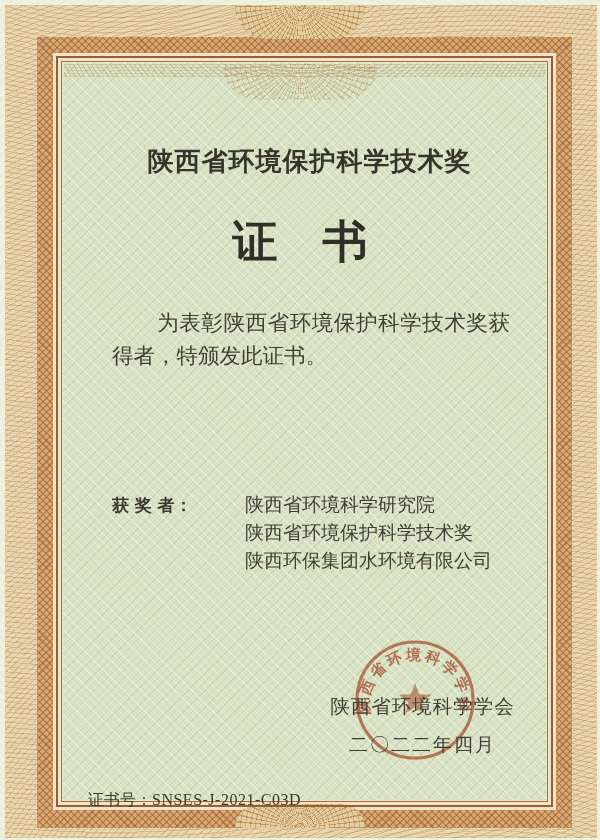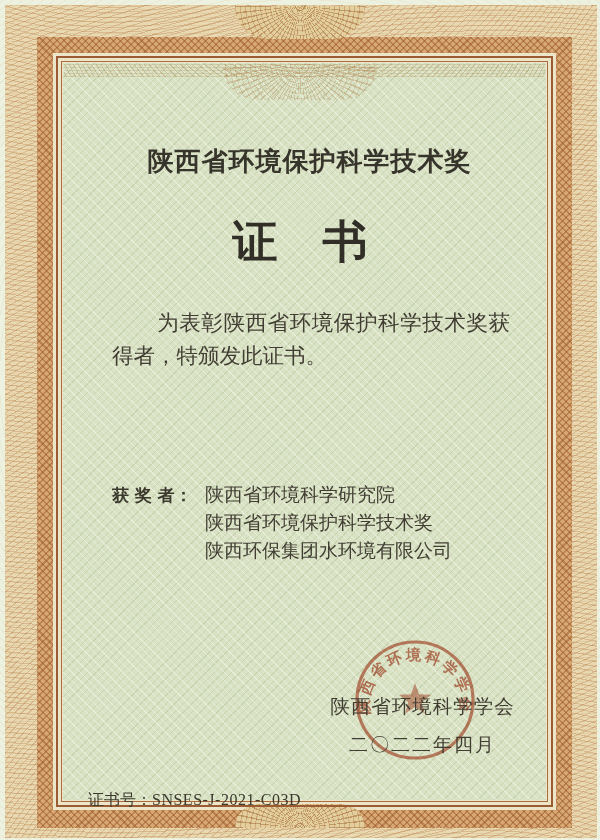"获 奖 者：" .field-3 { gap: none -> 40px; top: 481px -> 491px }
